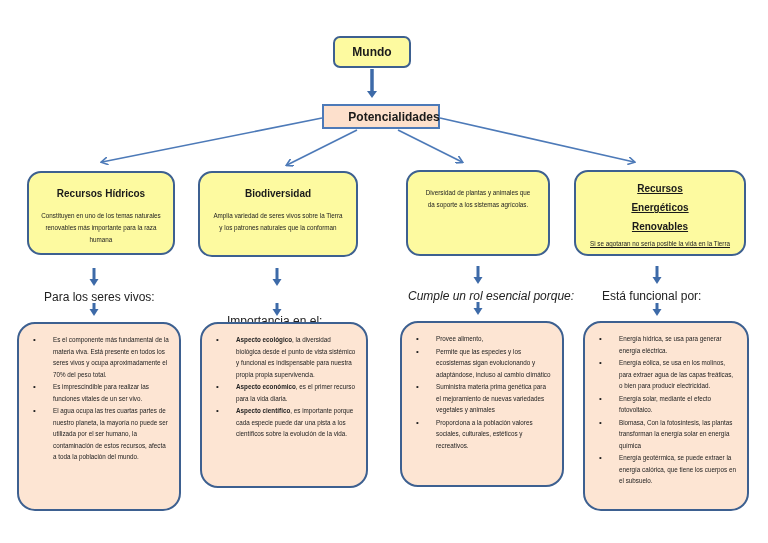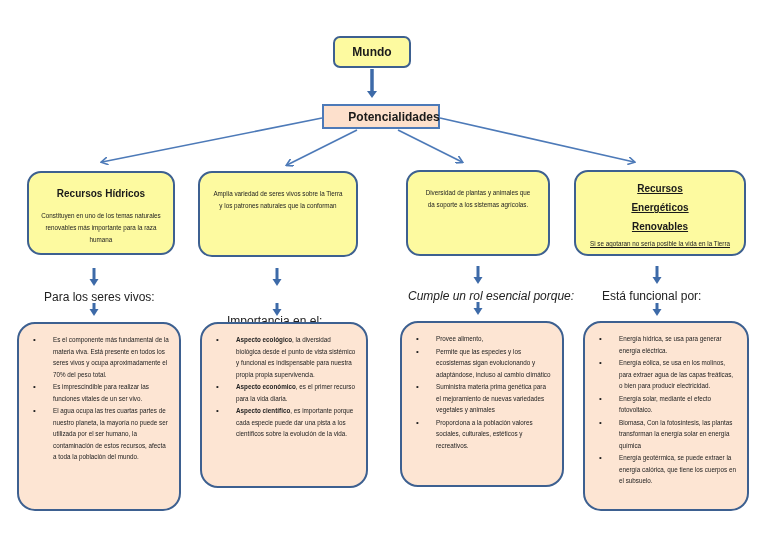"Biodiversidad" div.cat-title { html: none -> <div>Biodiversidad</div> }
